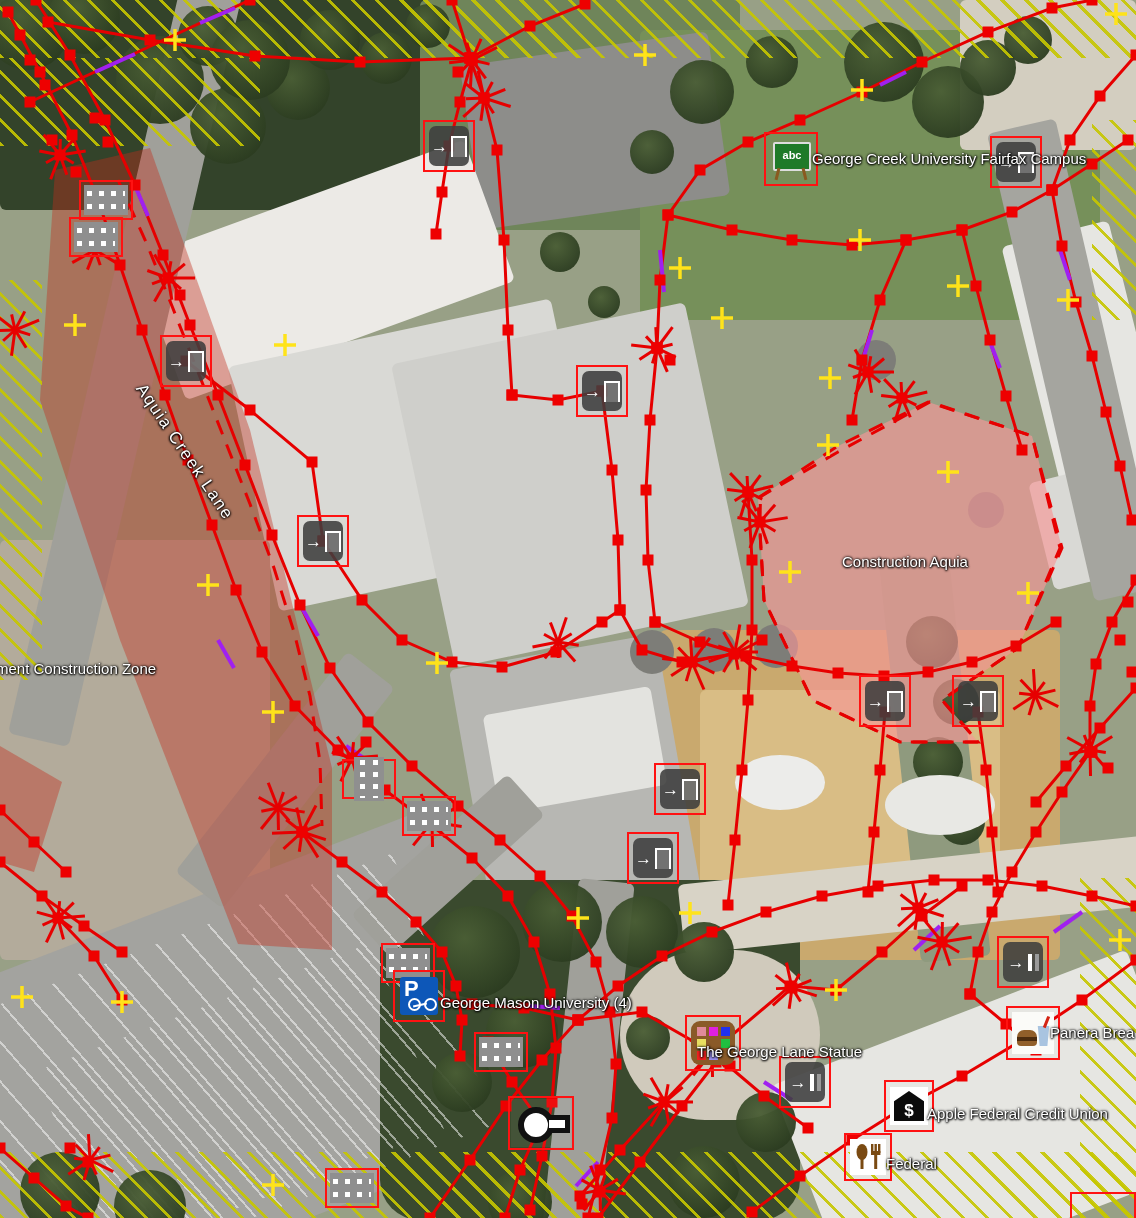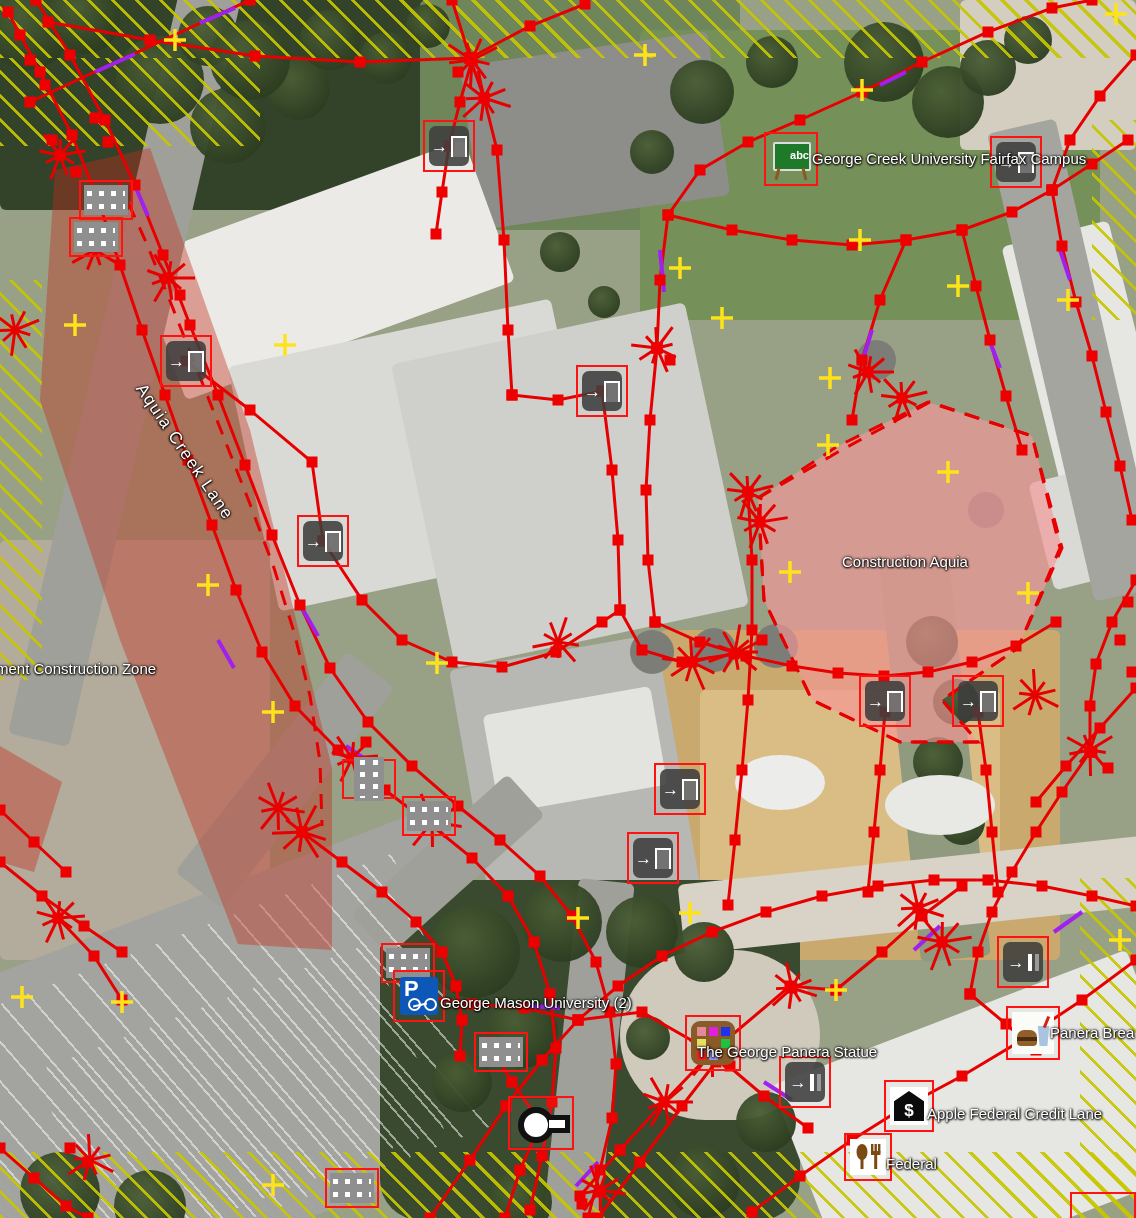"abc" .schoolbox .board { text-align: right -> center }
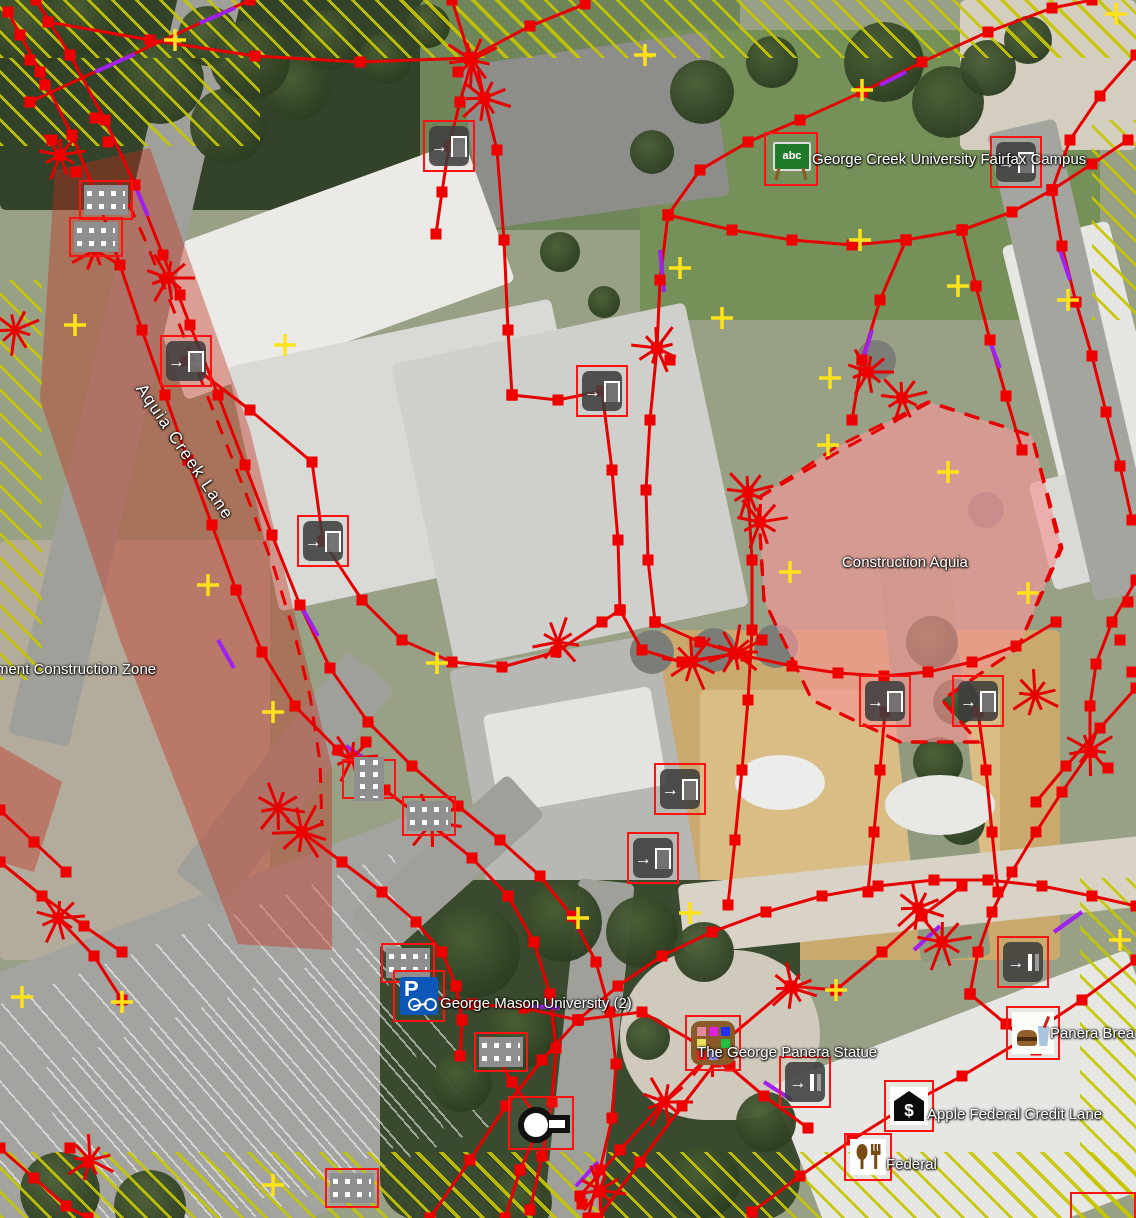"George Mason University (2)" div.lbl { text: 2 -> 4 }
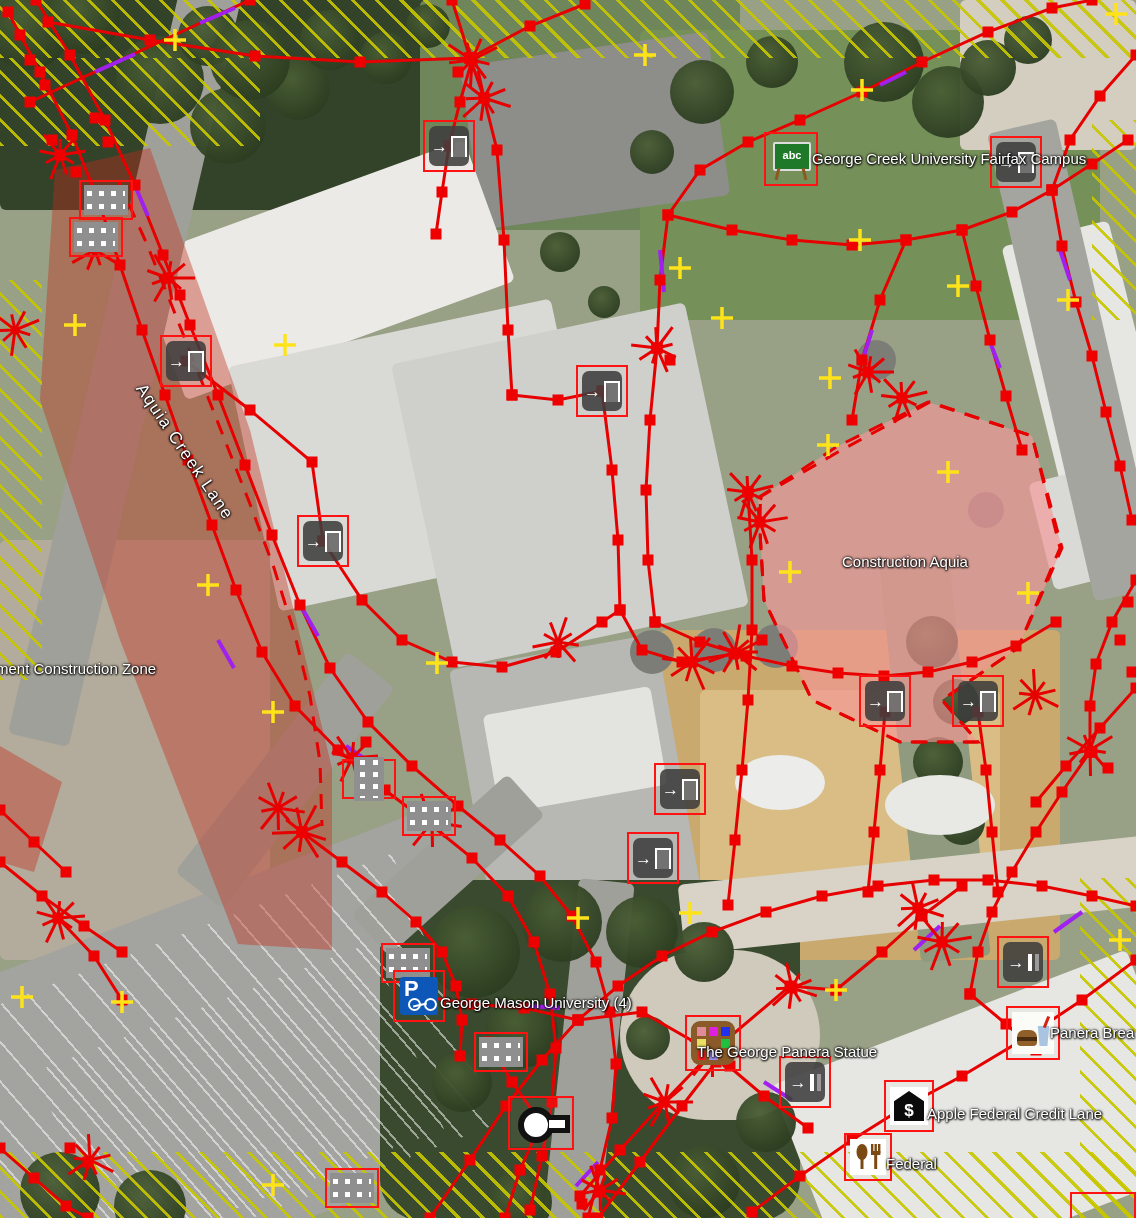"The George Panera Statue" div.lbl { text: Panera -> Lane }
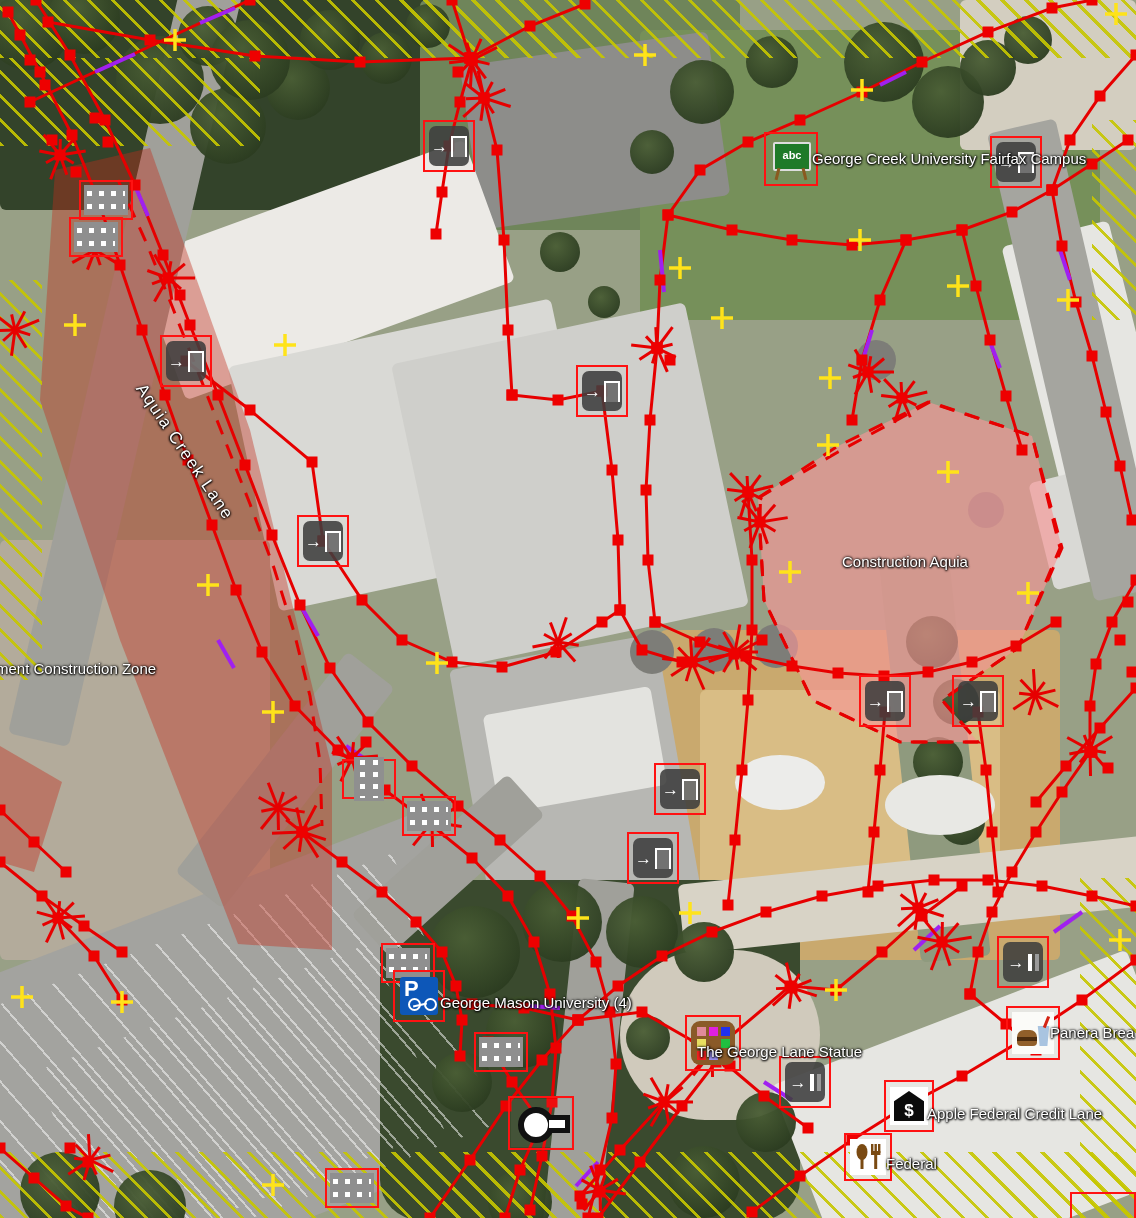"Apple Federal Credit Lane" div.lbl { text: Lane -> Union }
